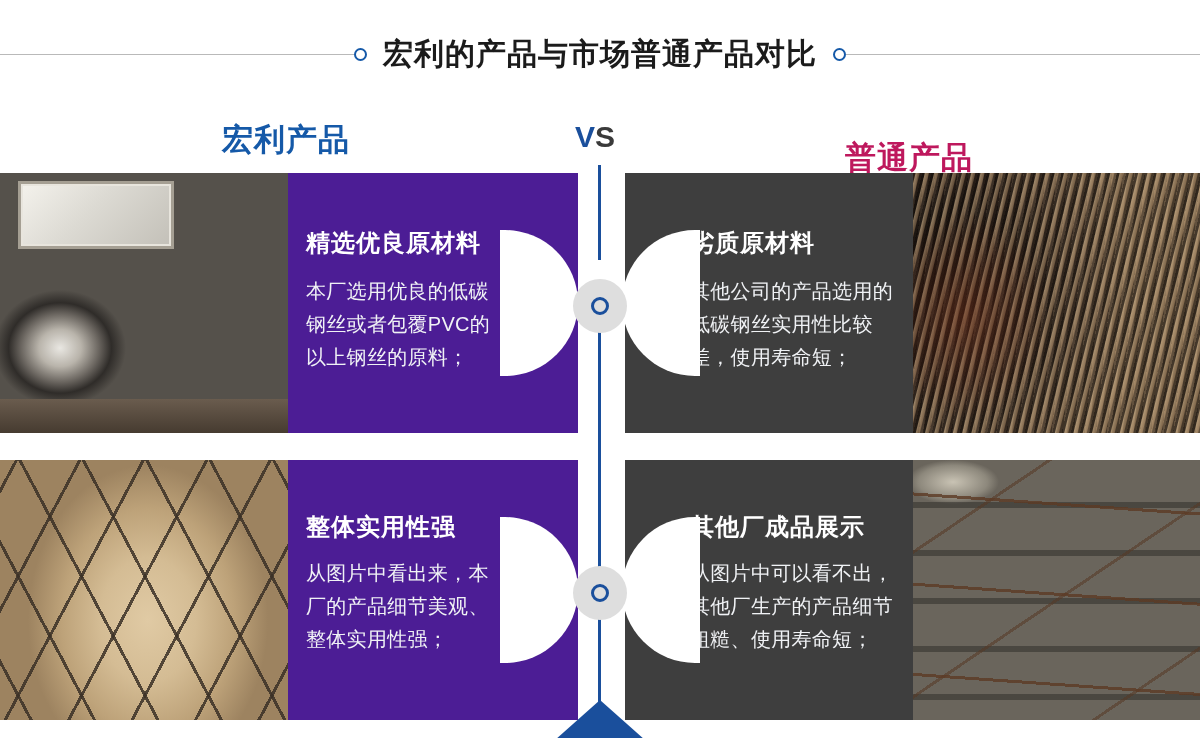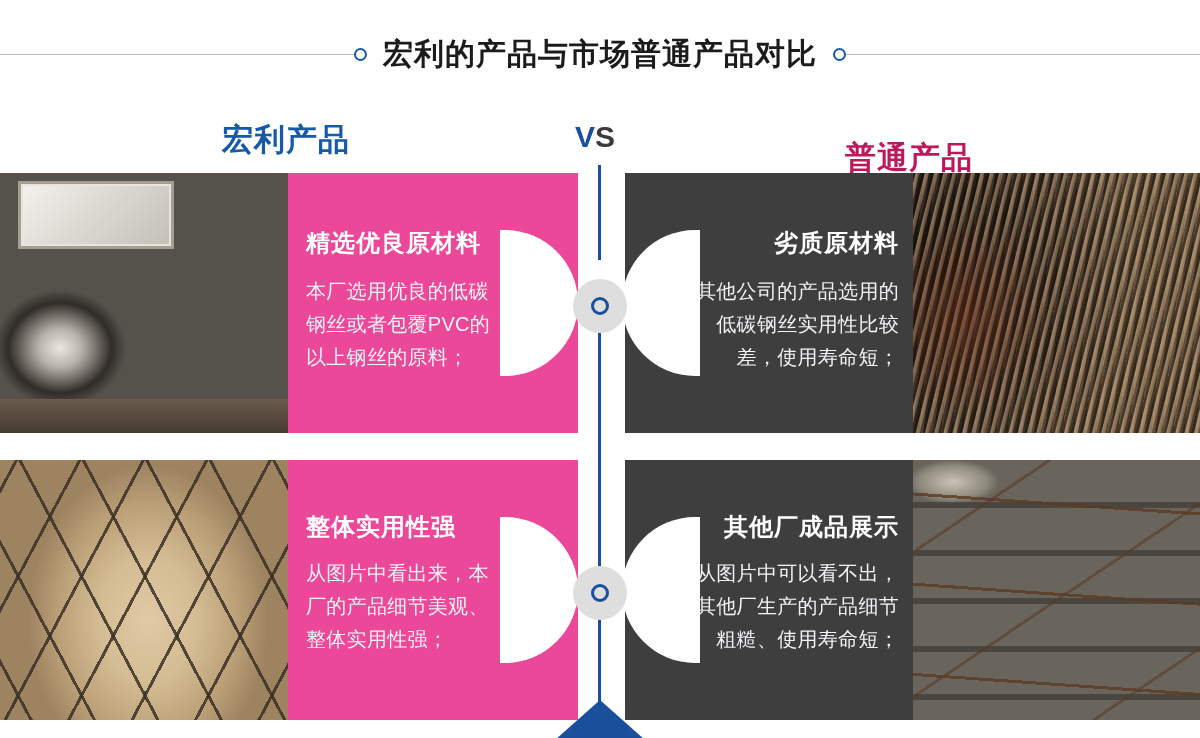"精选优良原材料" .panel-text-left { background: #ec4899 -> #4c1d95 }
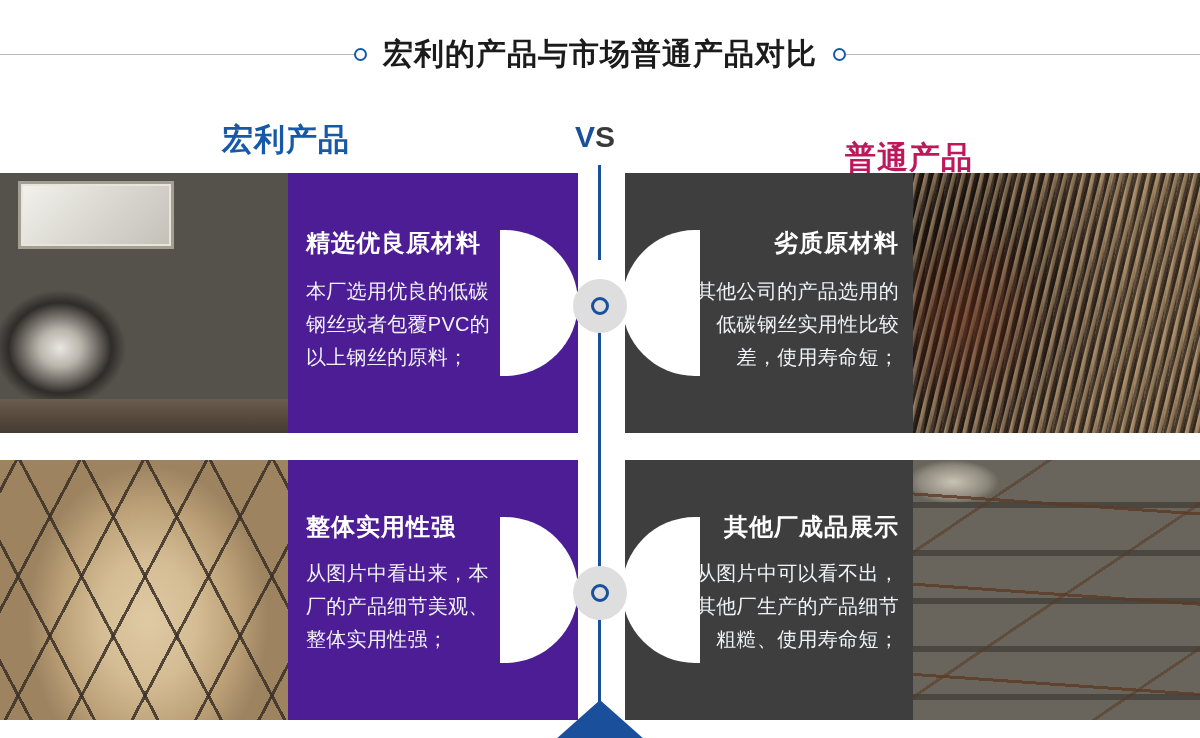"劣质原材料" .panel-text-right .panel-inner { text-align: right -> none }
